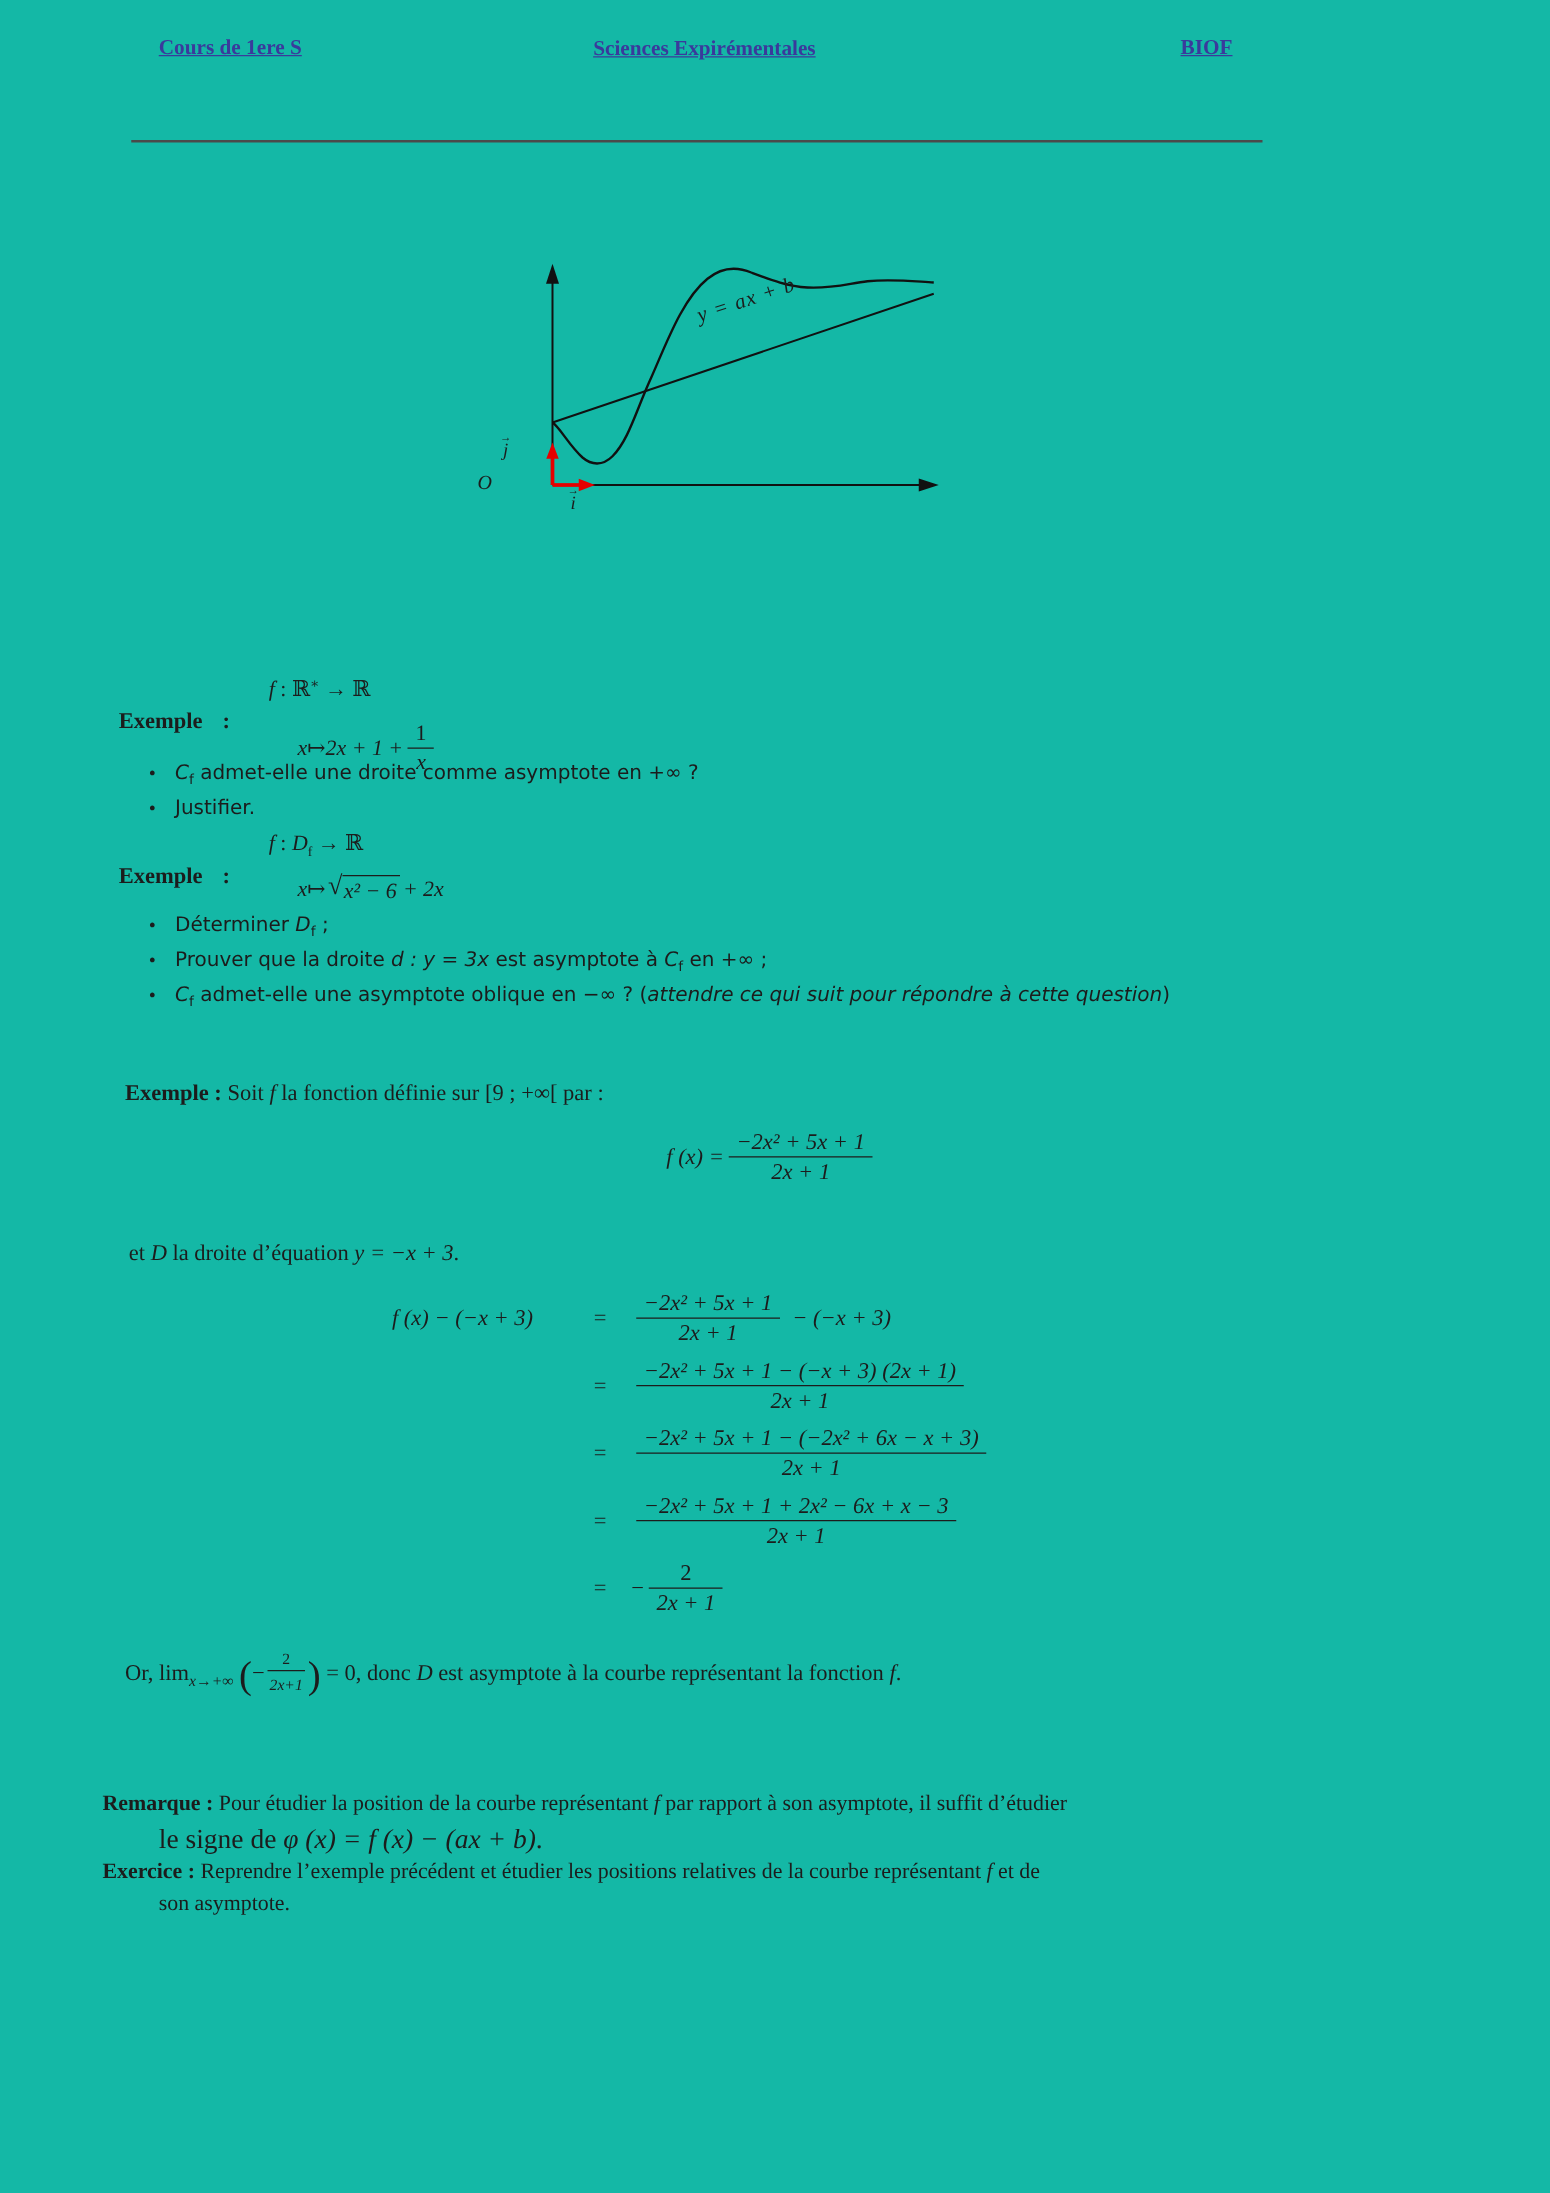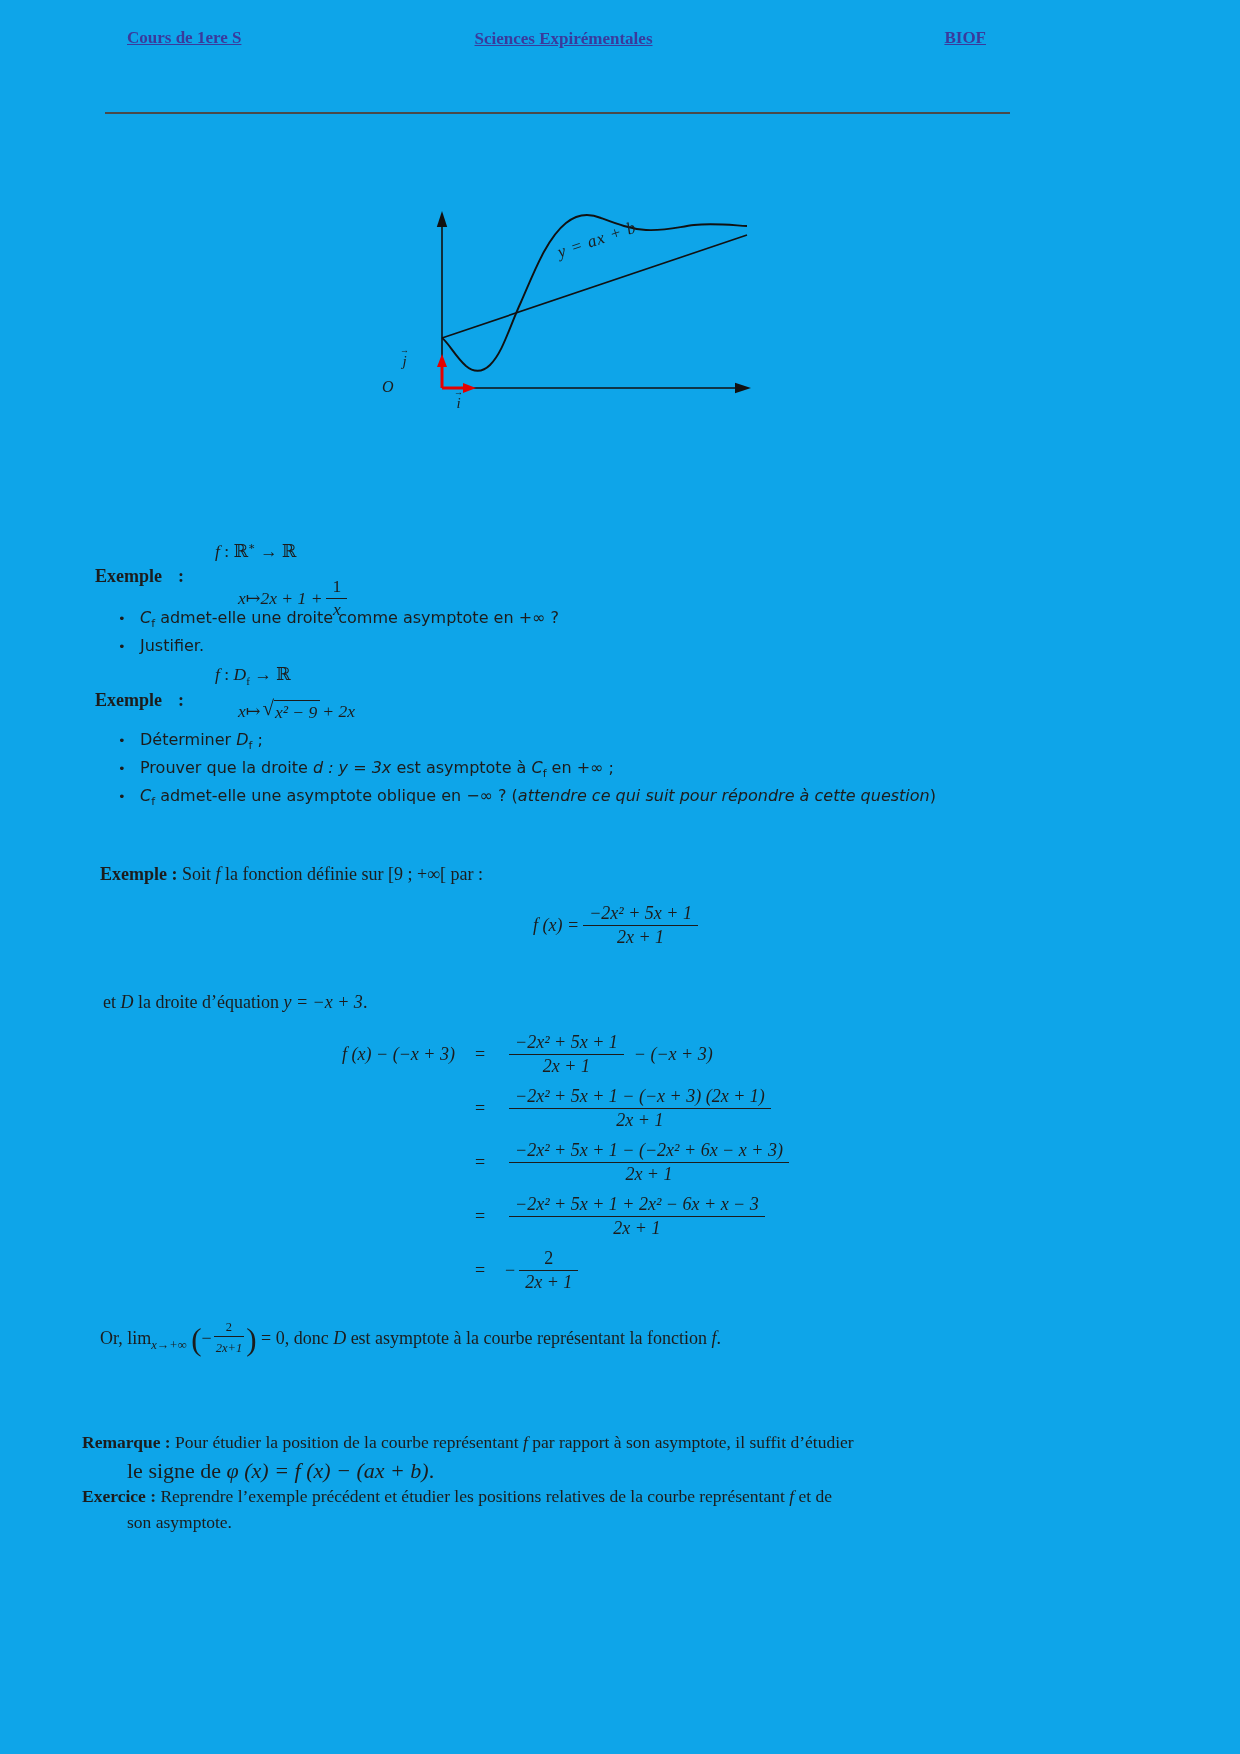"Cours de 1ere S" .page { background: #0ea5e9 -> #14b8a6 }
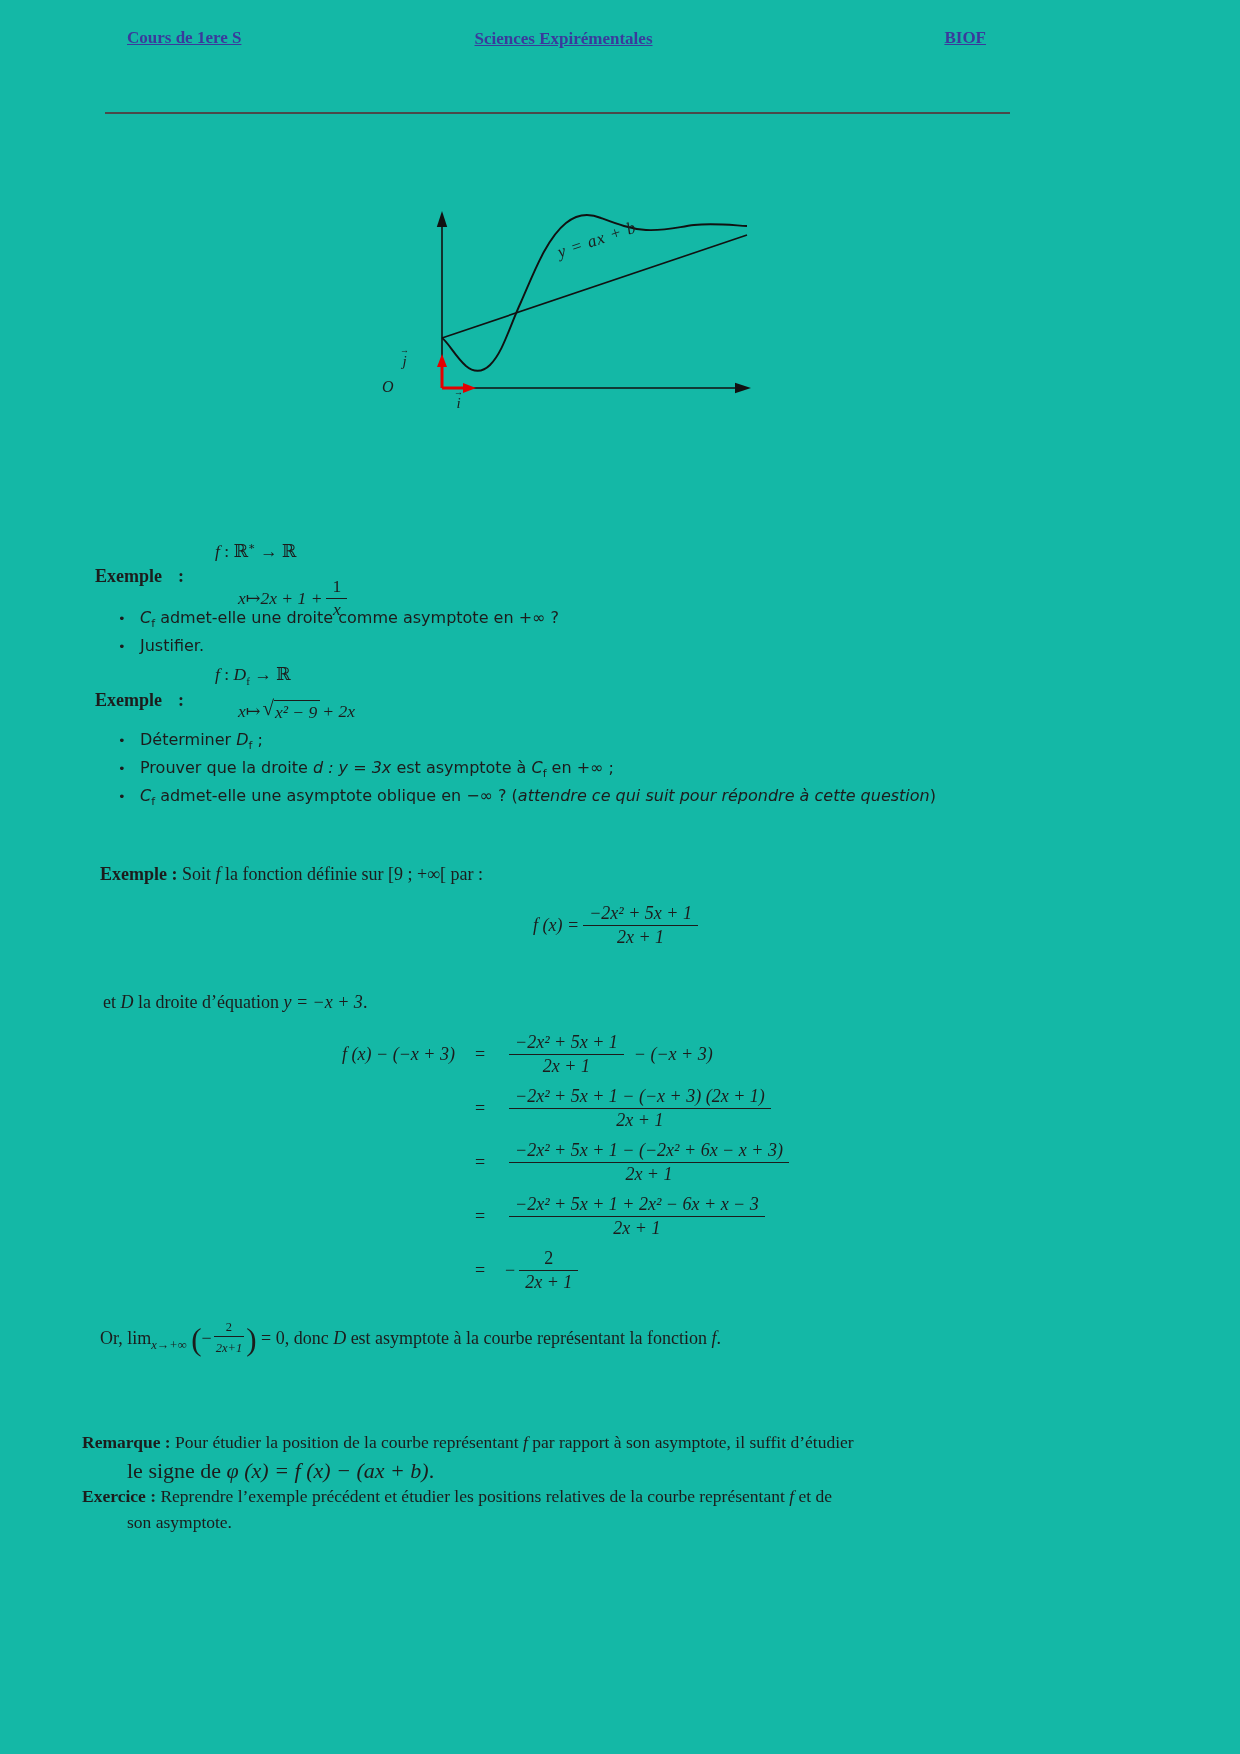"x² − 9" span.rad { text: 9 -> 6 }
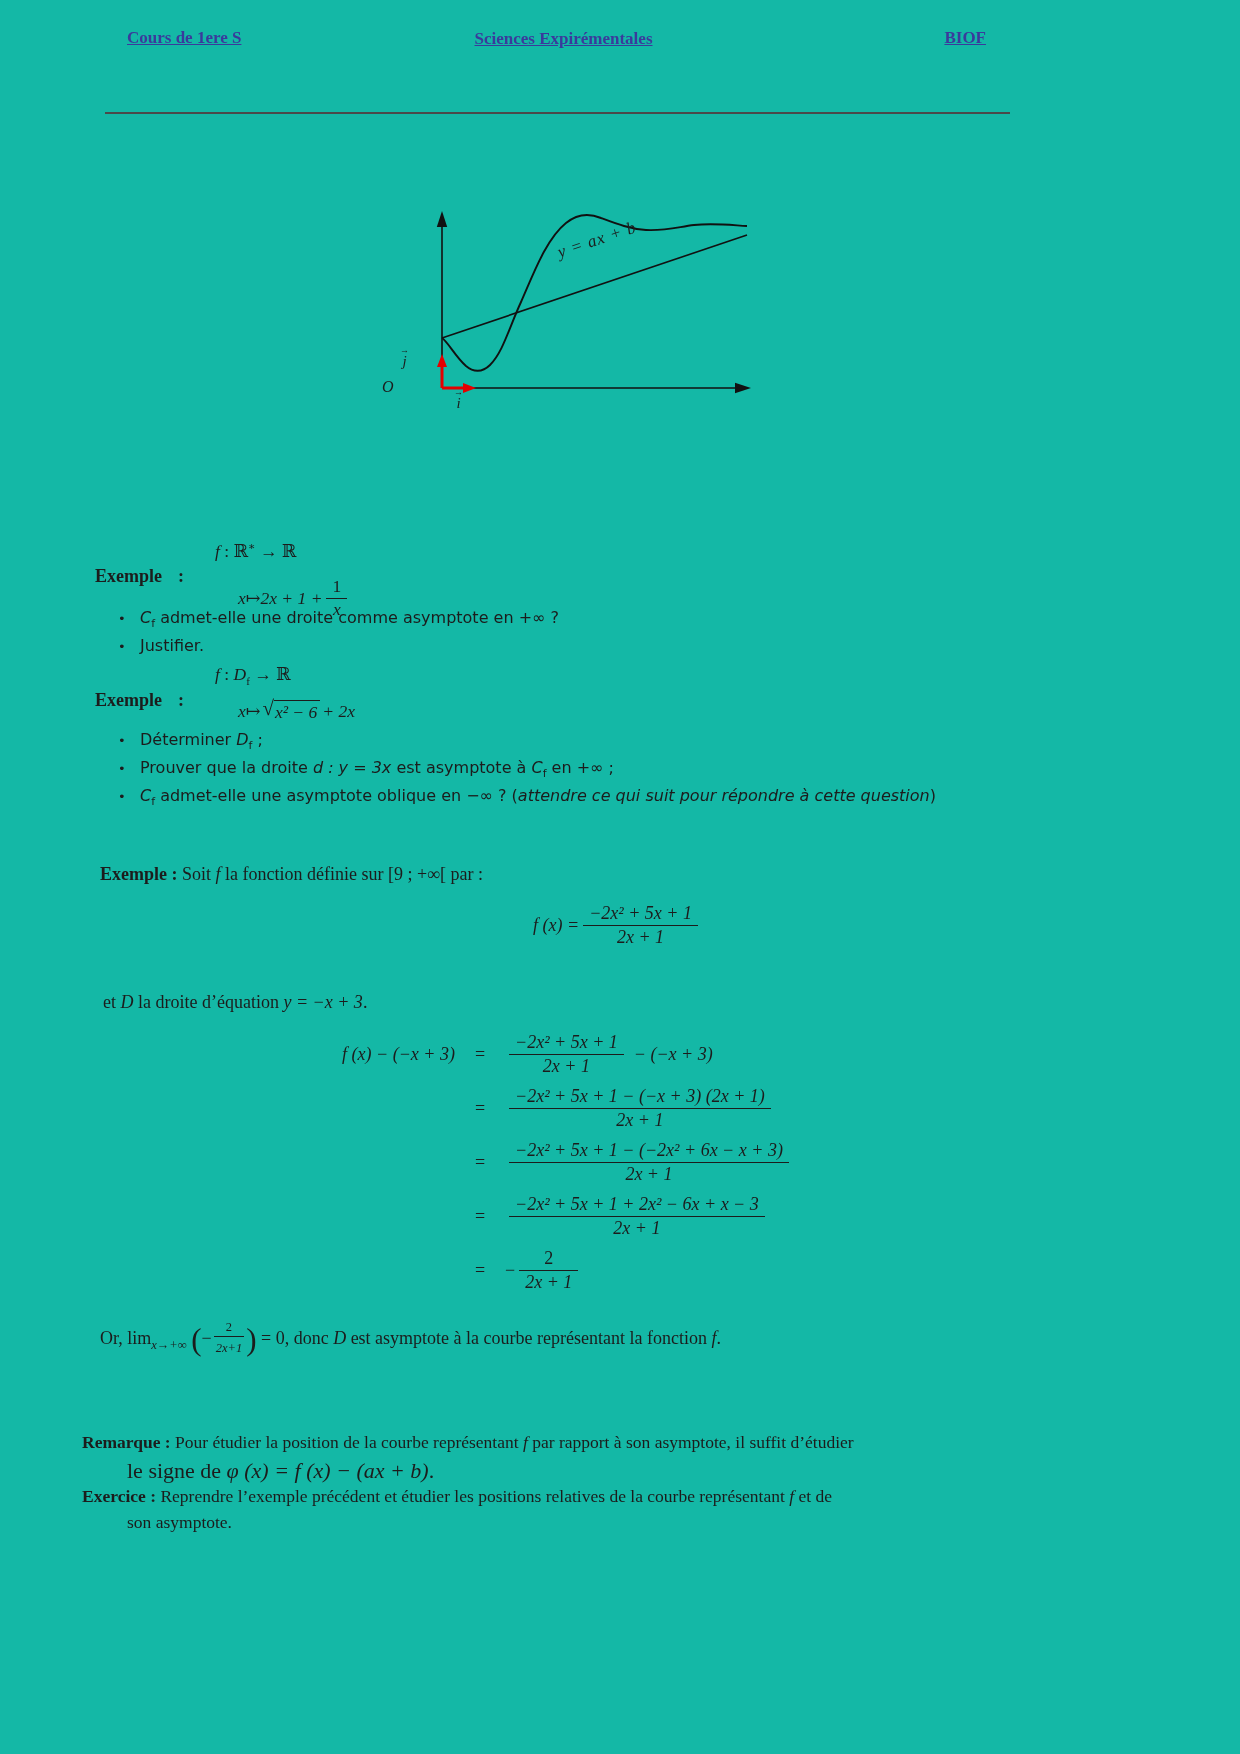"f (x) − (−x +" .dlhs { text-align: right -> center }
